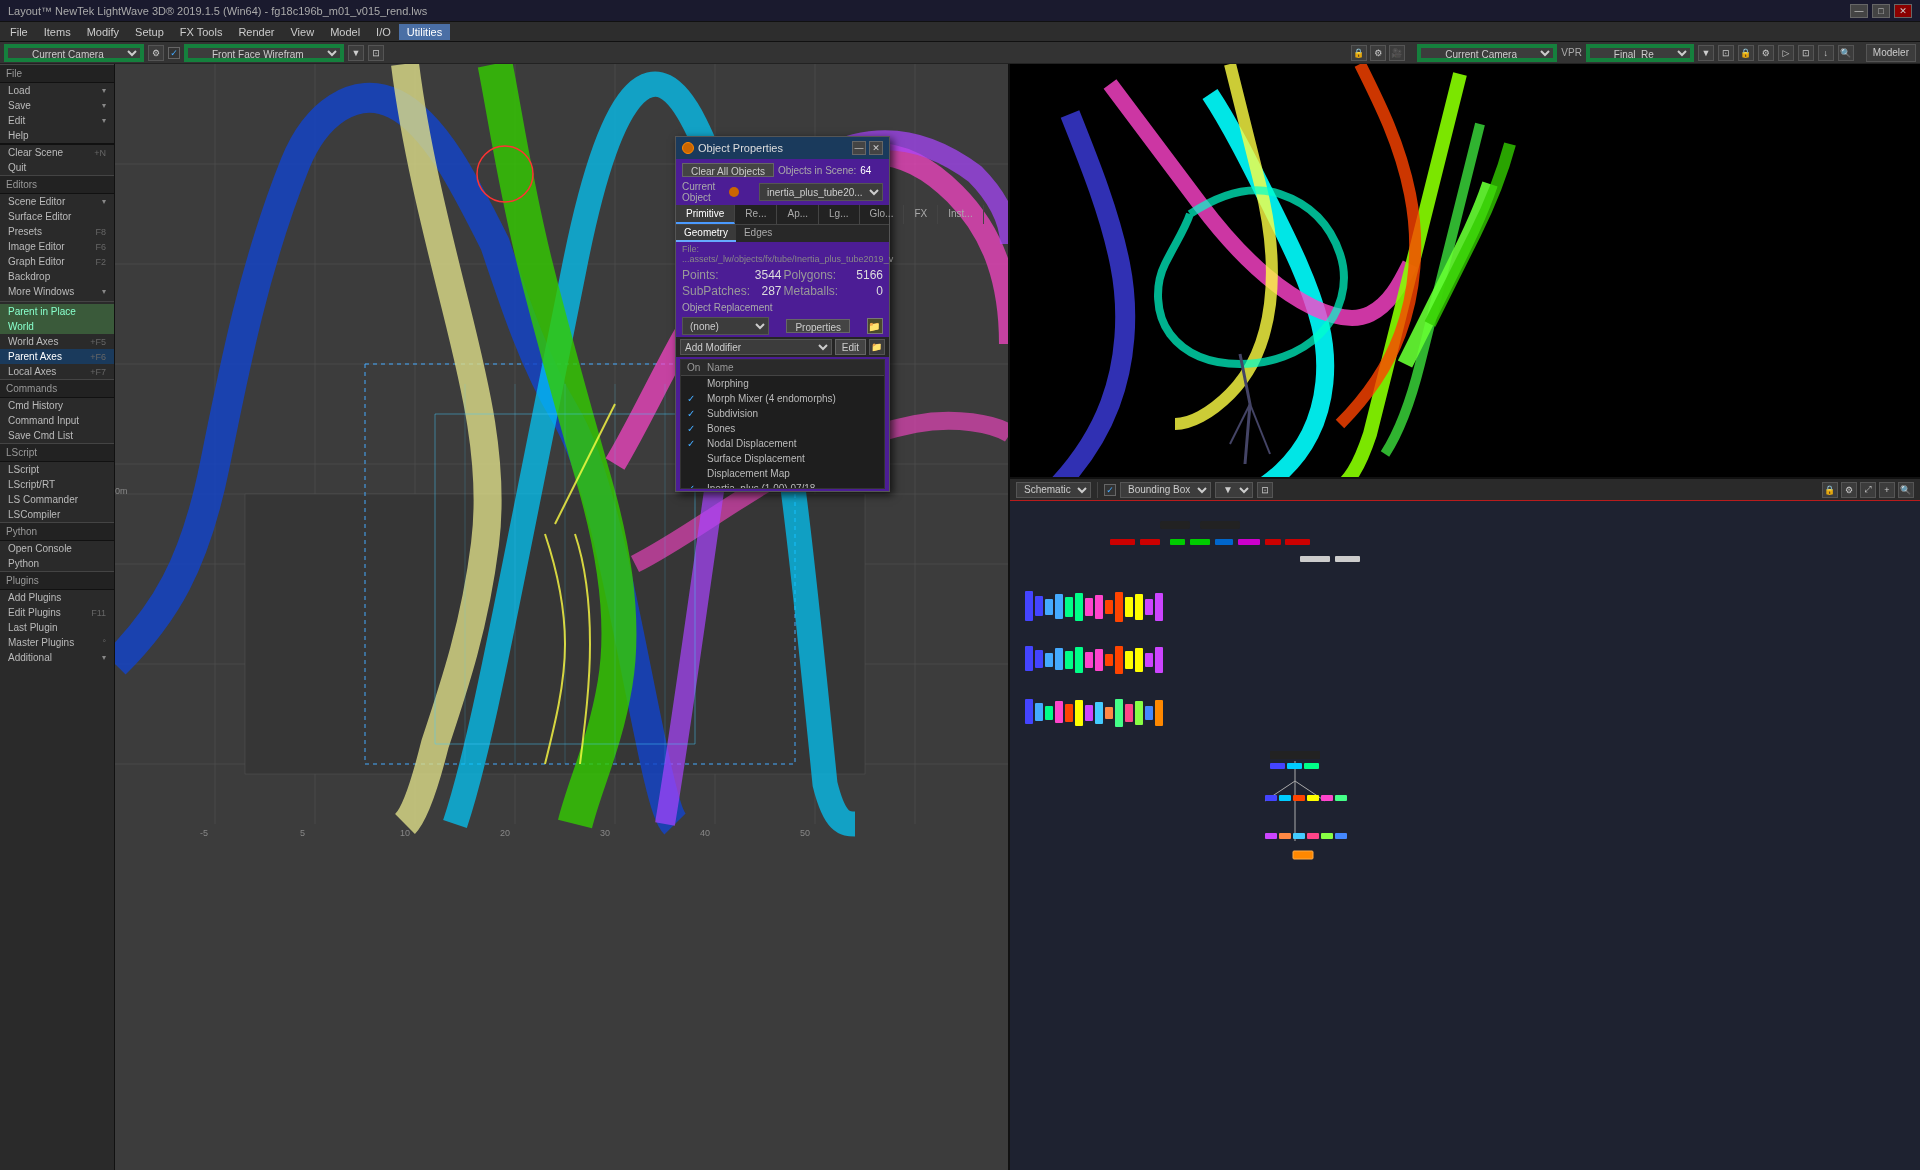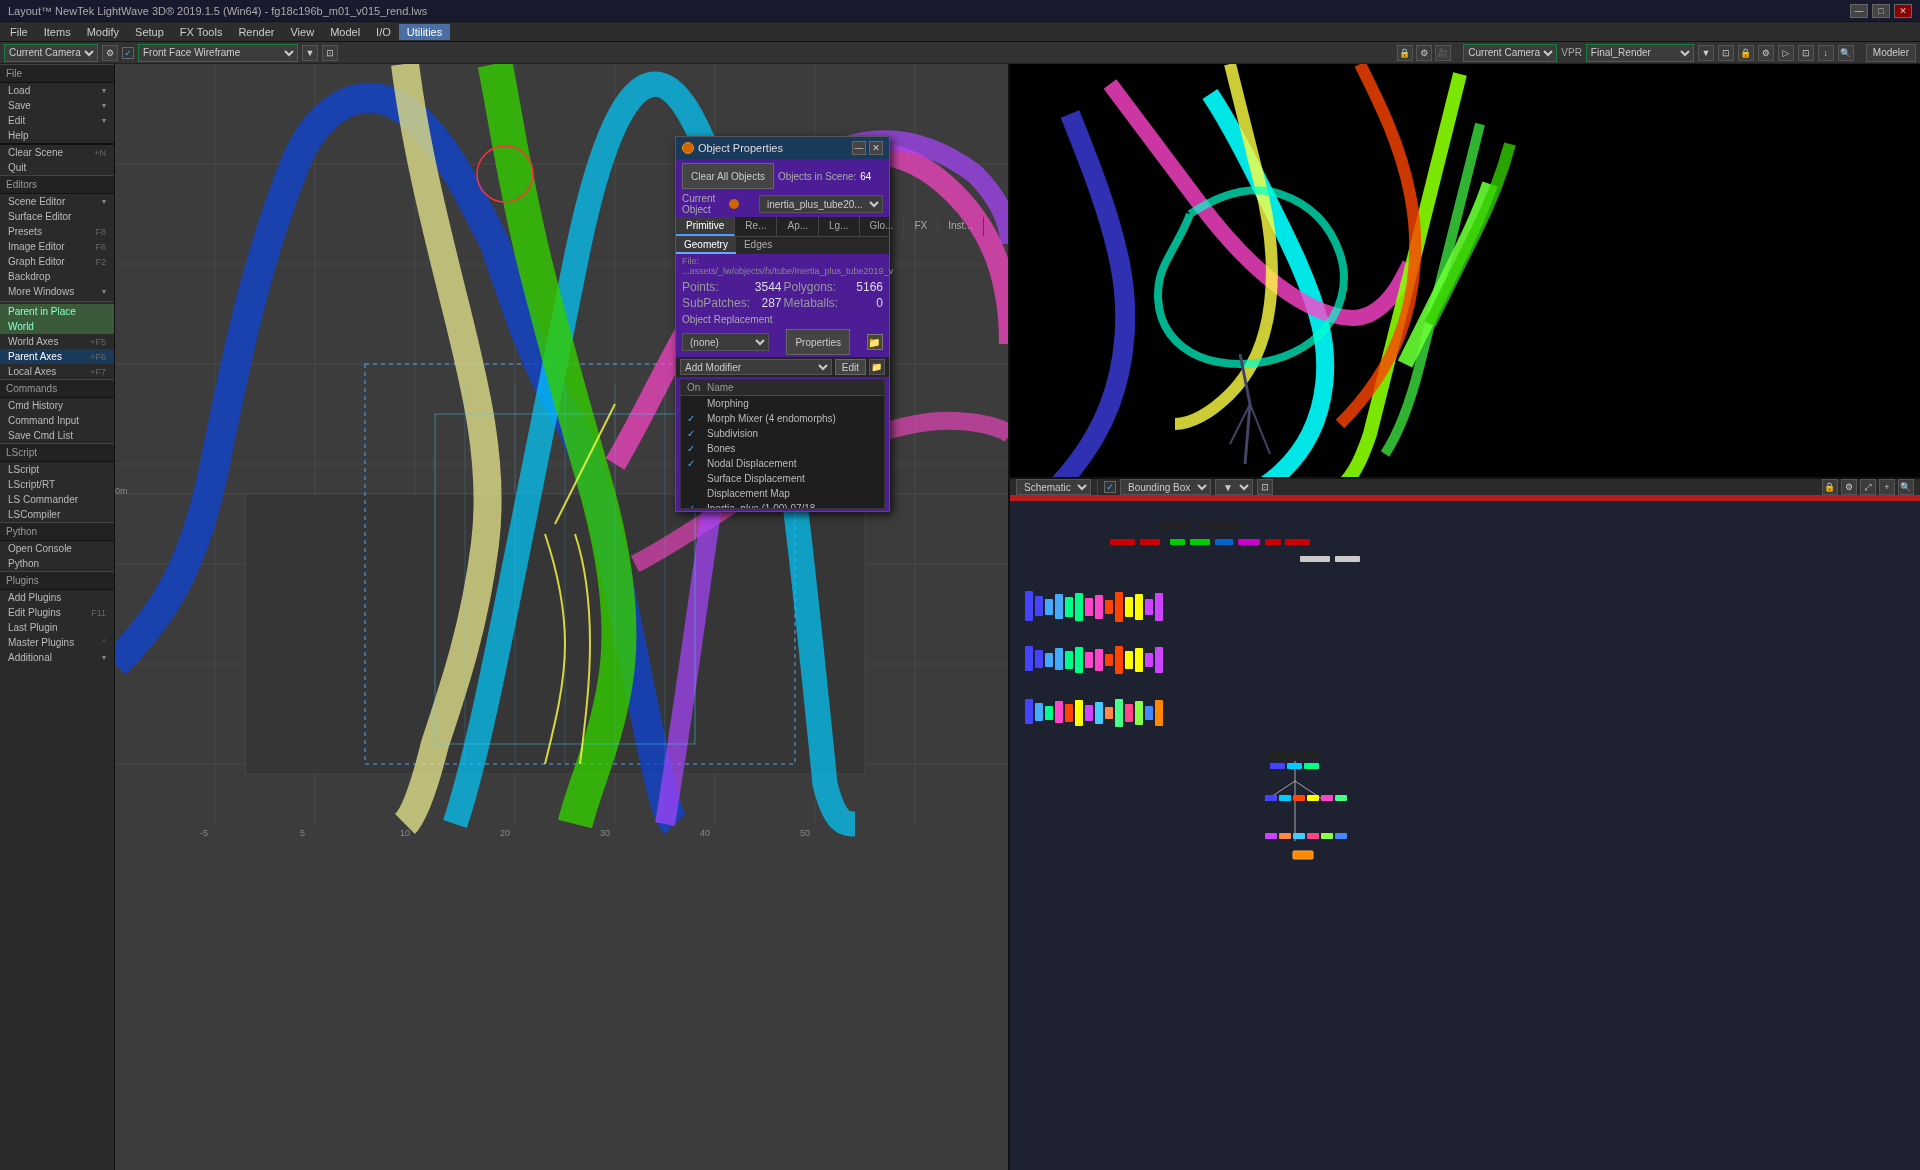"Current Camera" .toolbar-select { border: 1px solid #15803d -> 4px solid #15803d; padding: 0 0 -> 0 20px }
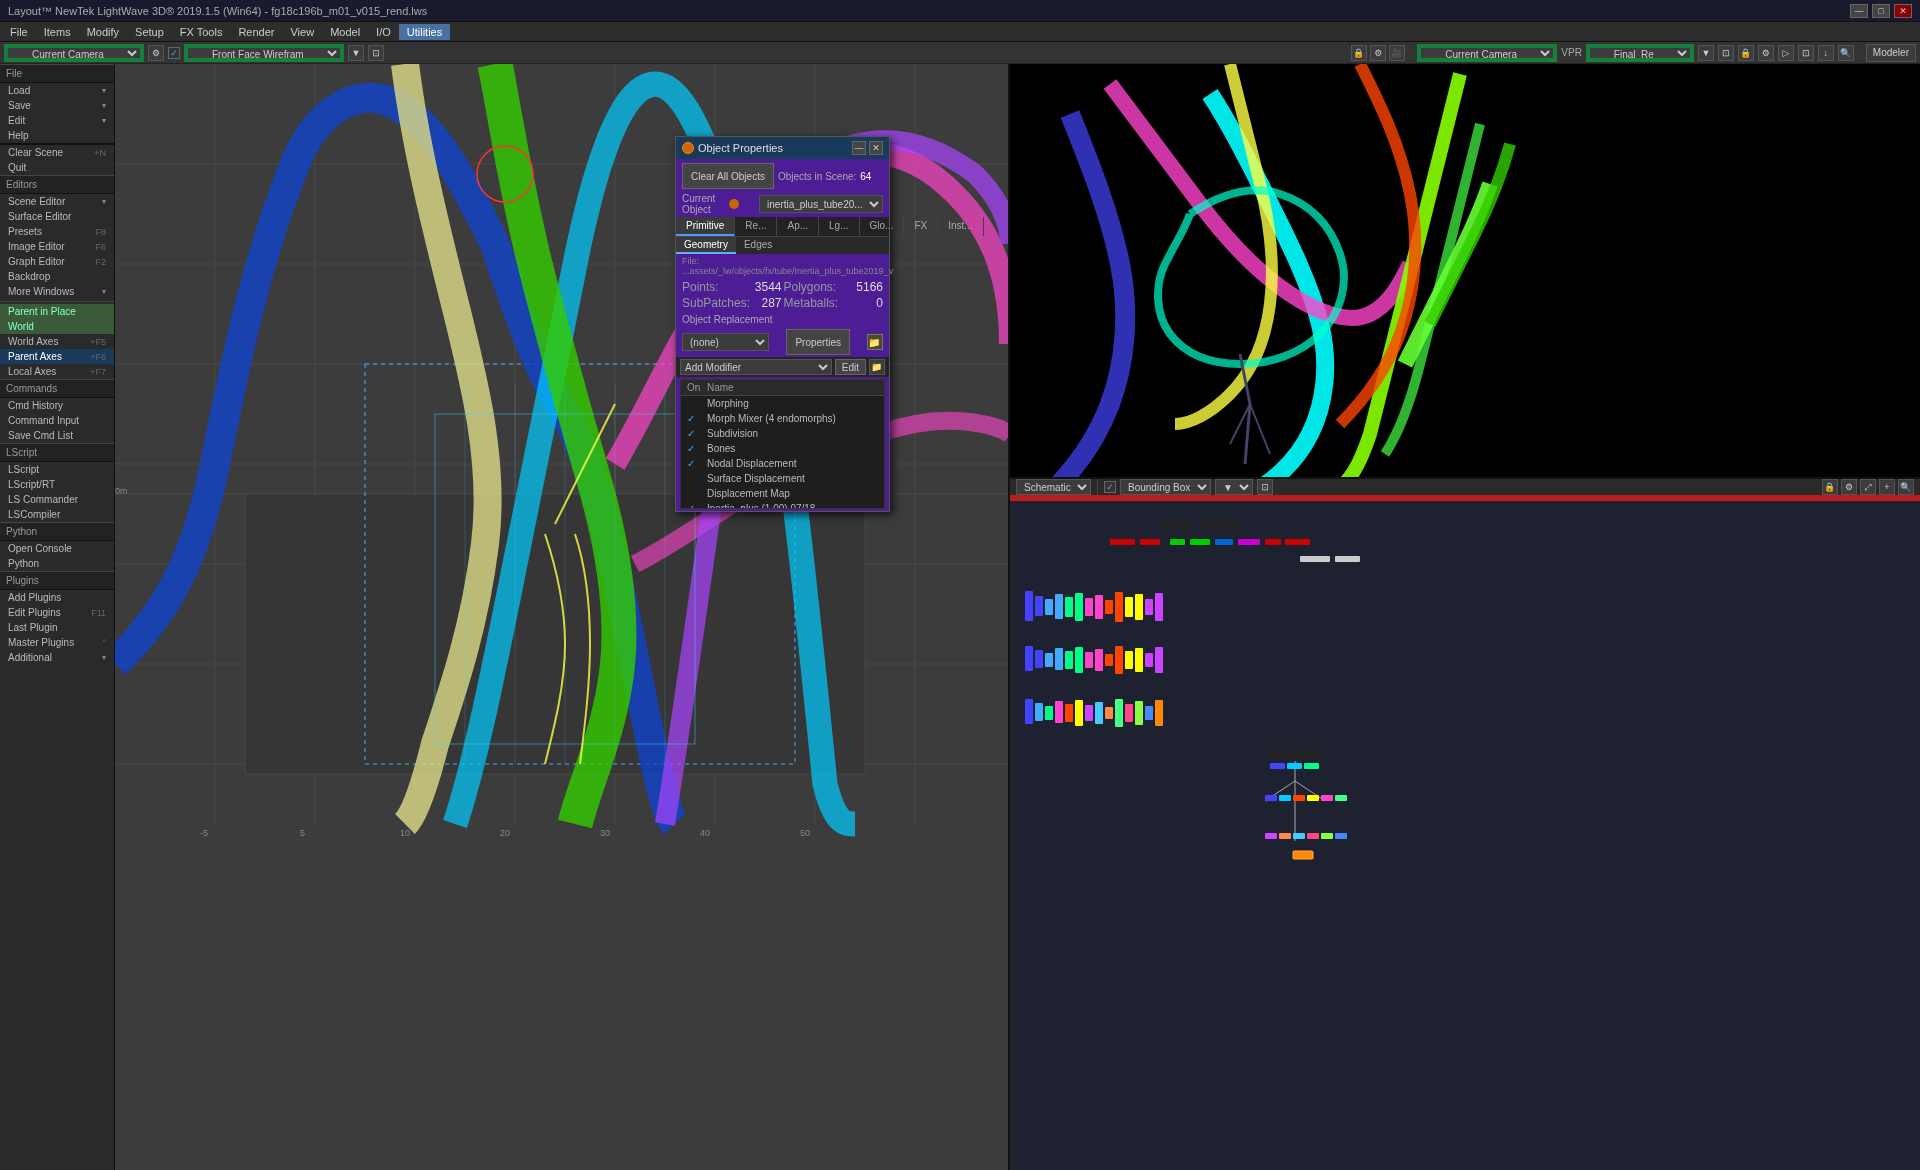"Clear All Objects" .obj-props-btn { height: 26px -> 14px }
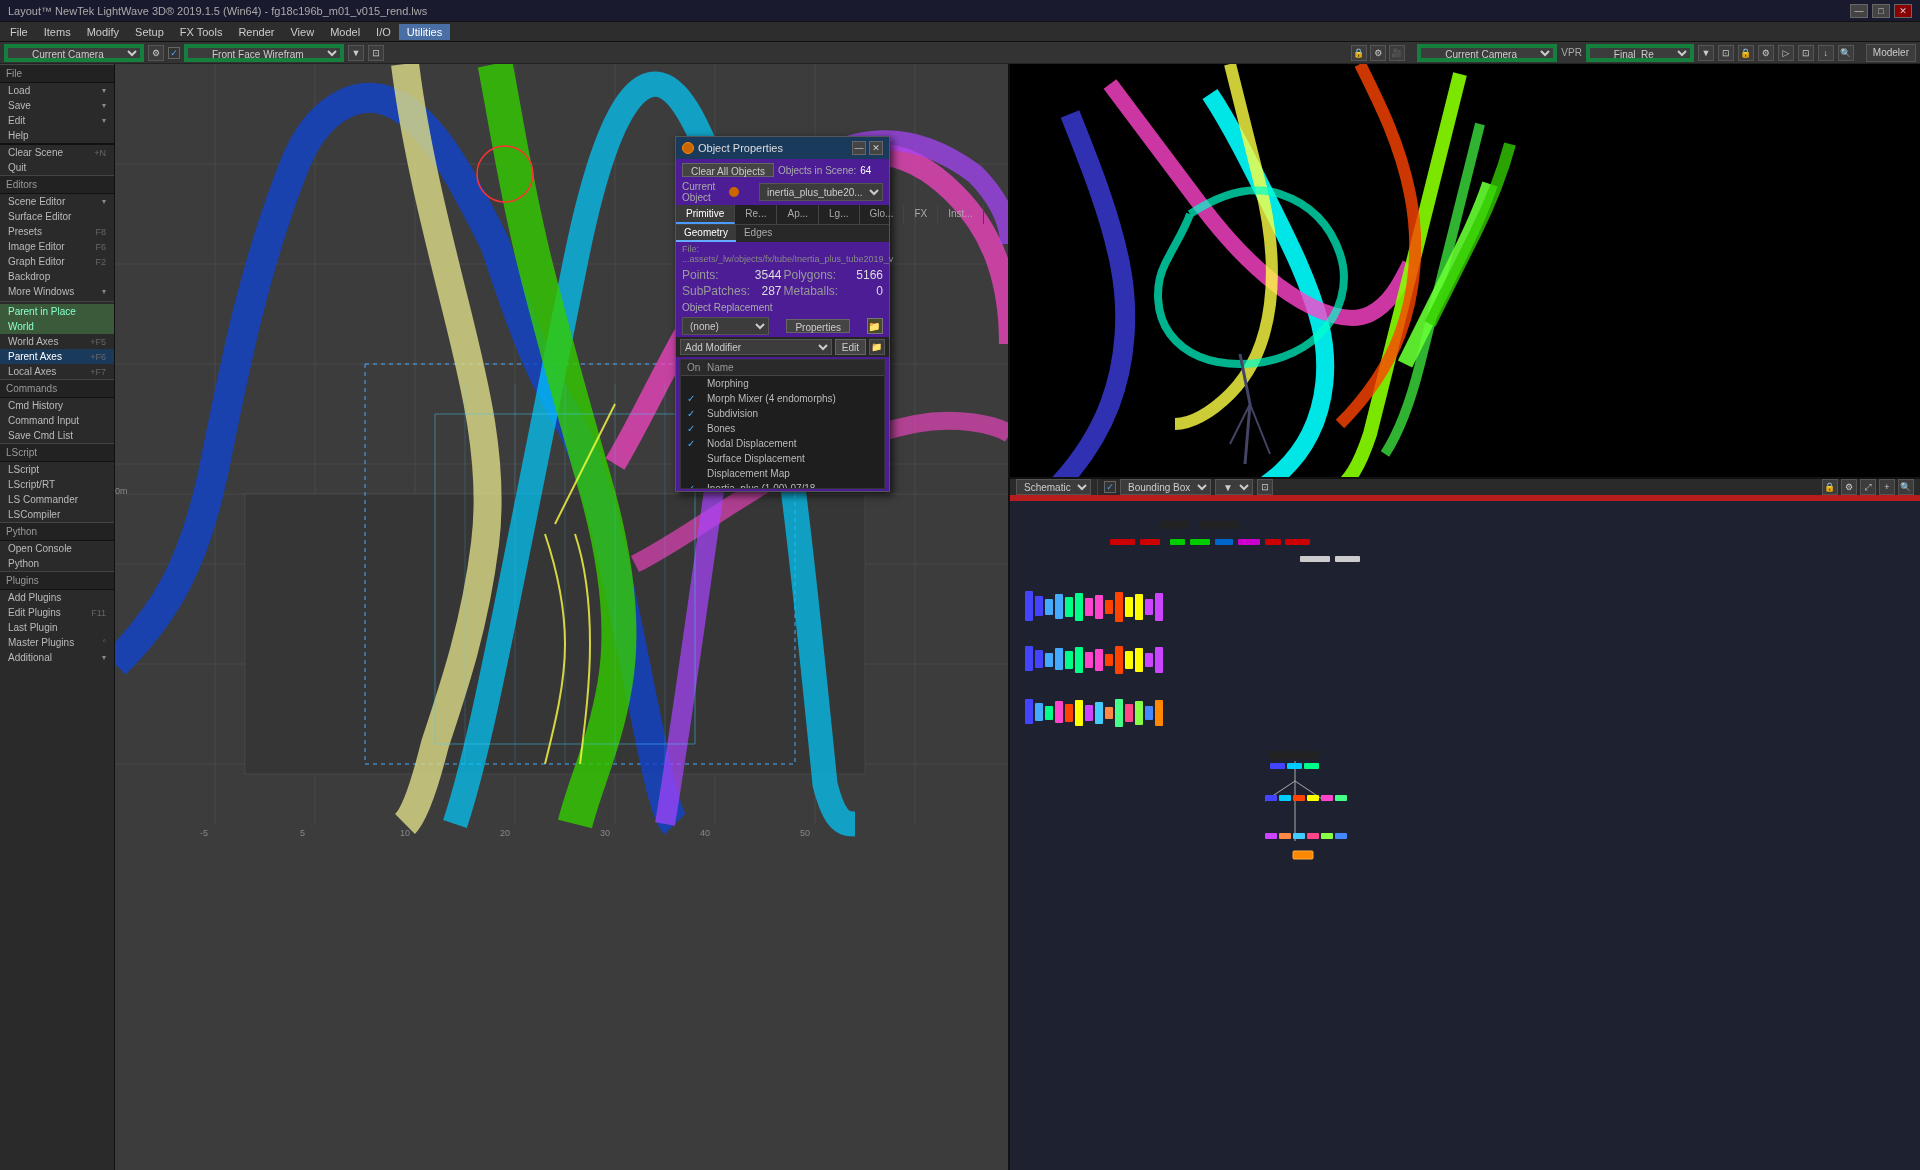"Schematic" #schematic-viewport-header { border-bottom: 6px solid #b91c1c -> 1px solid #b91c1c }
